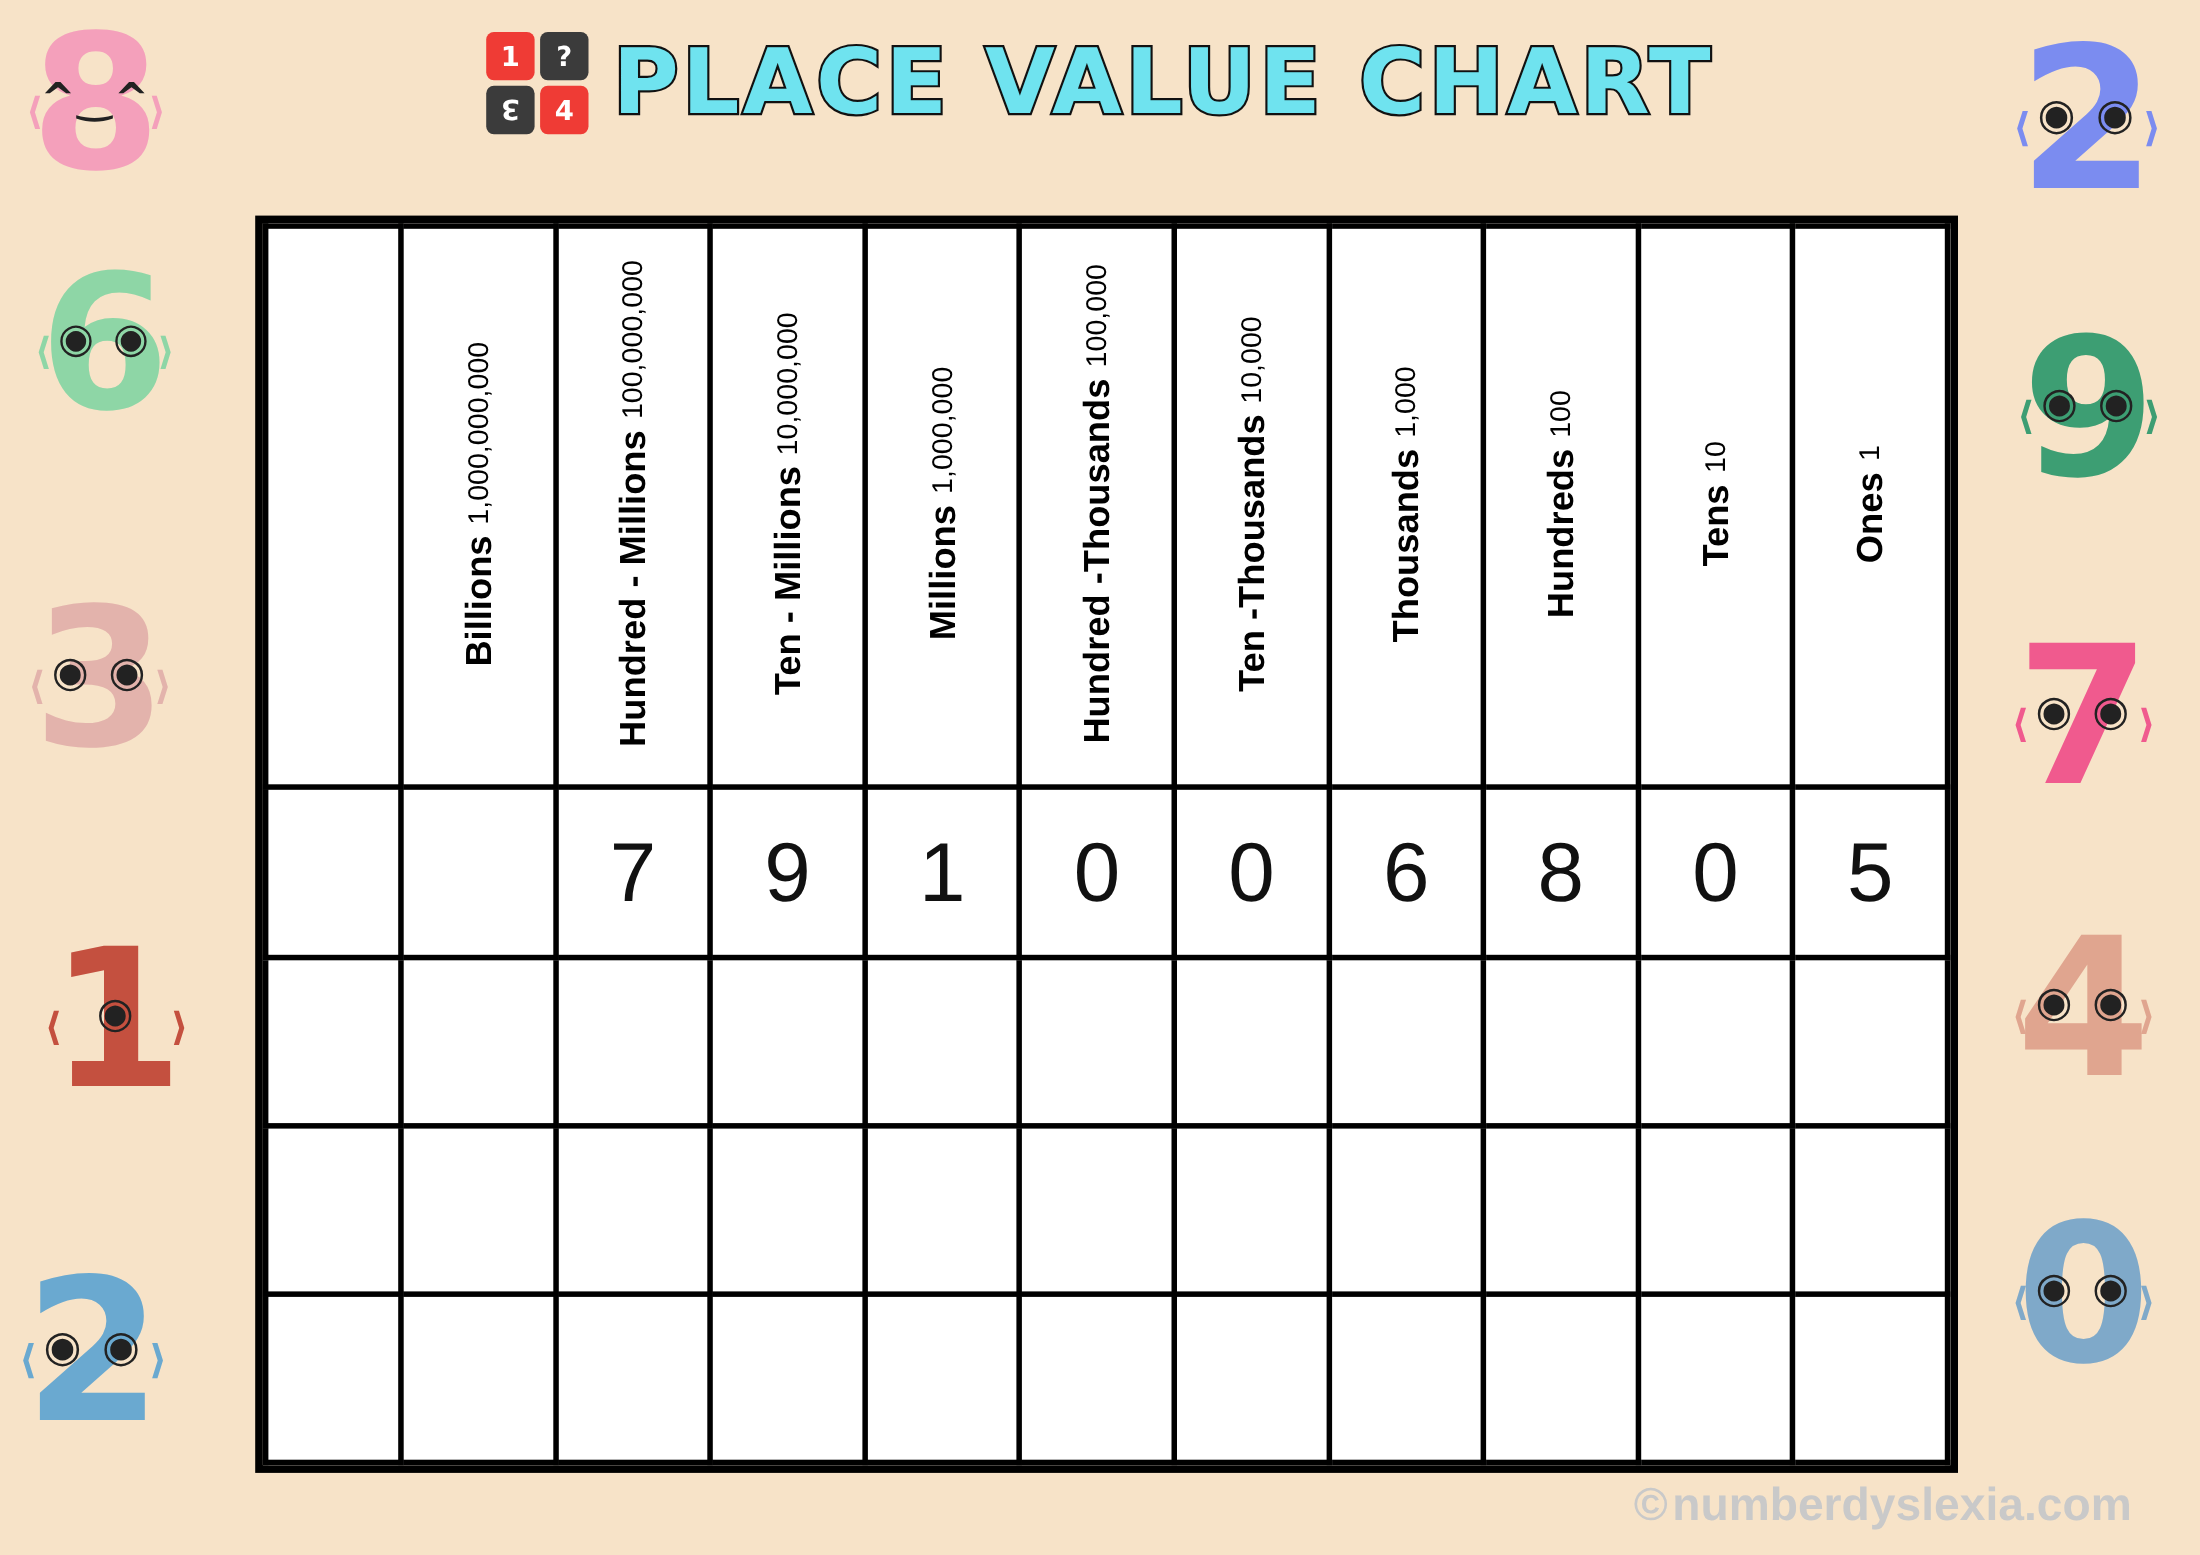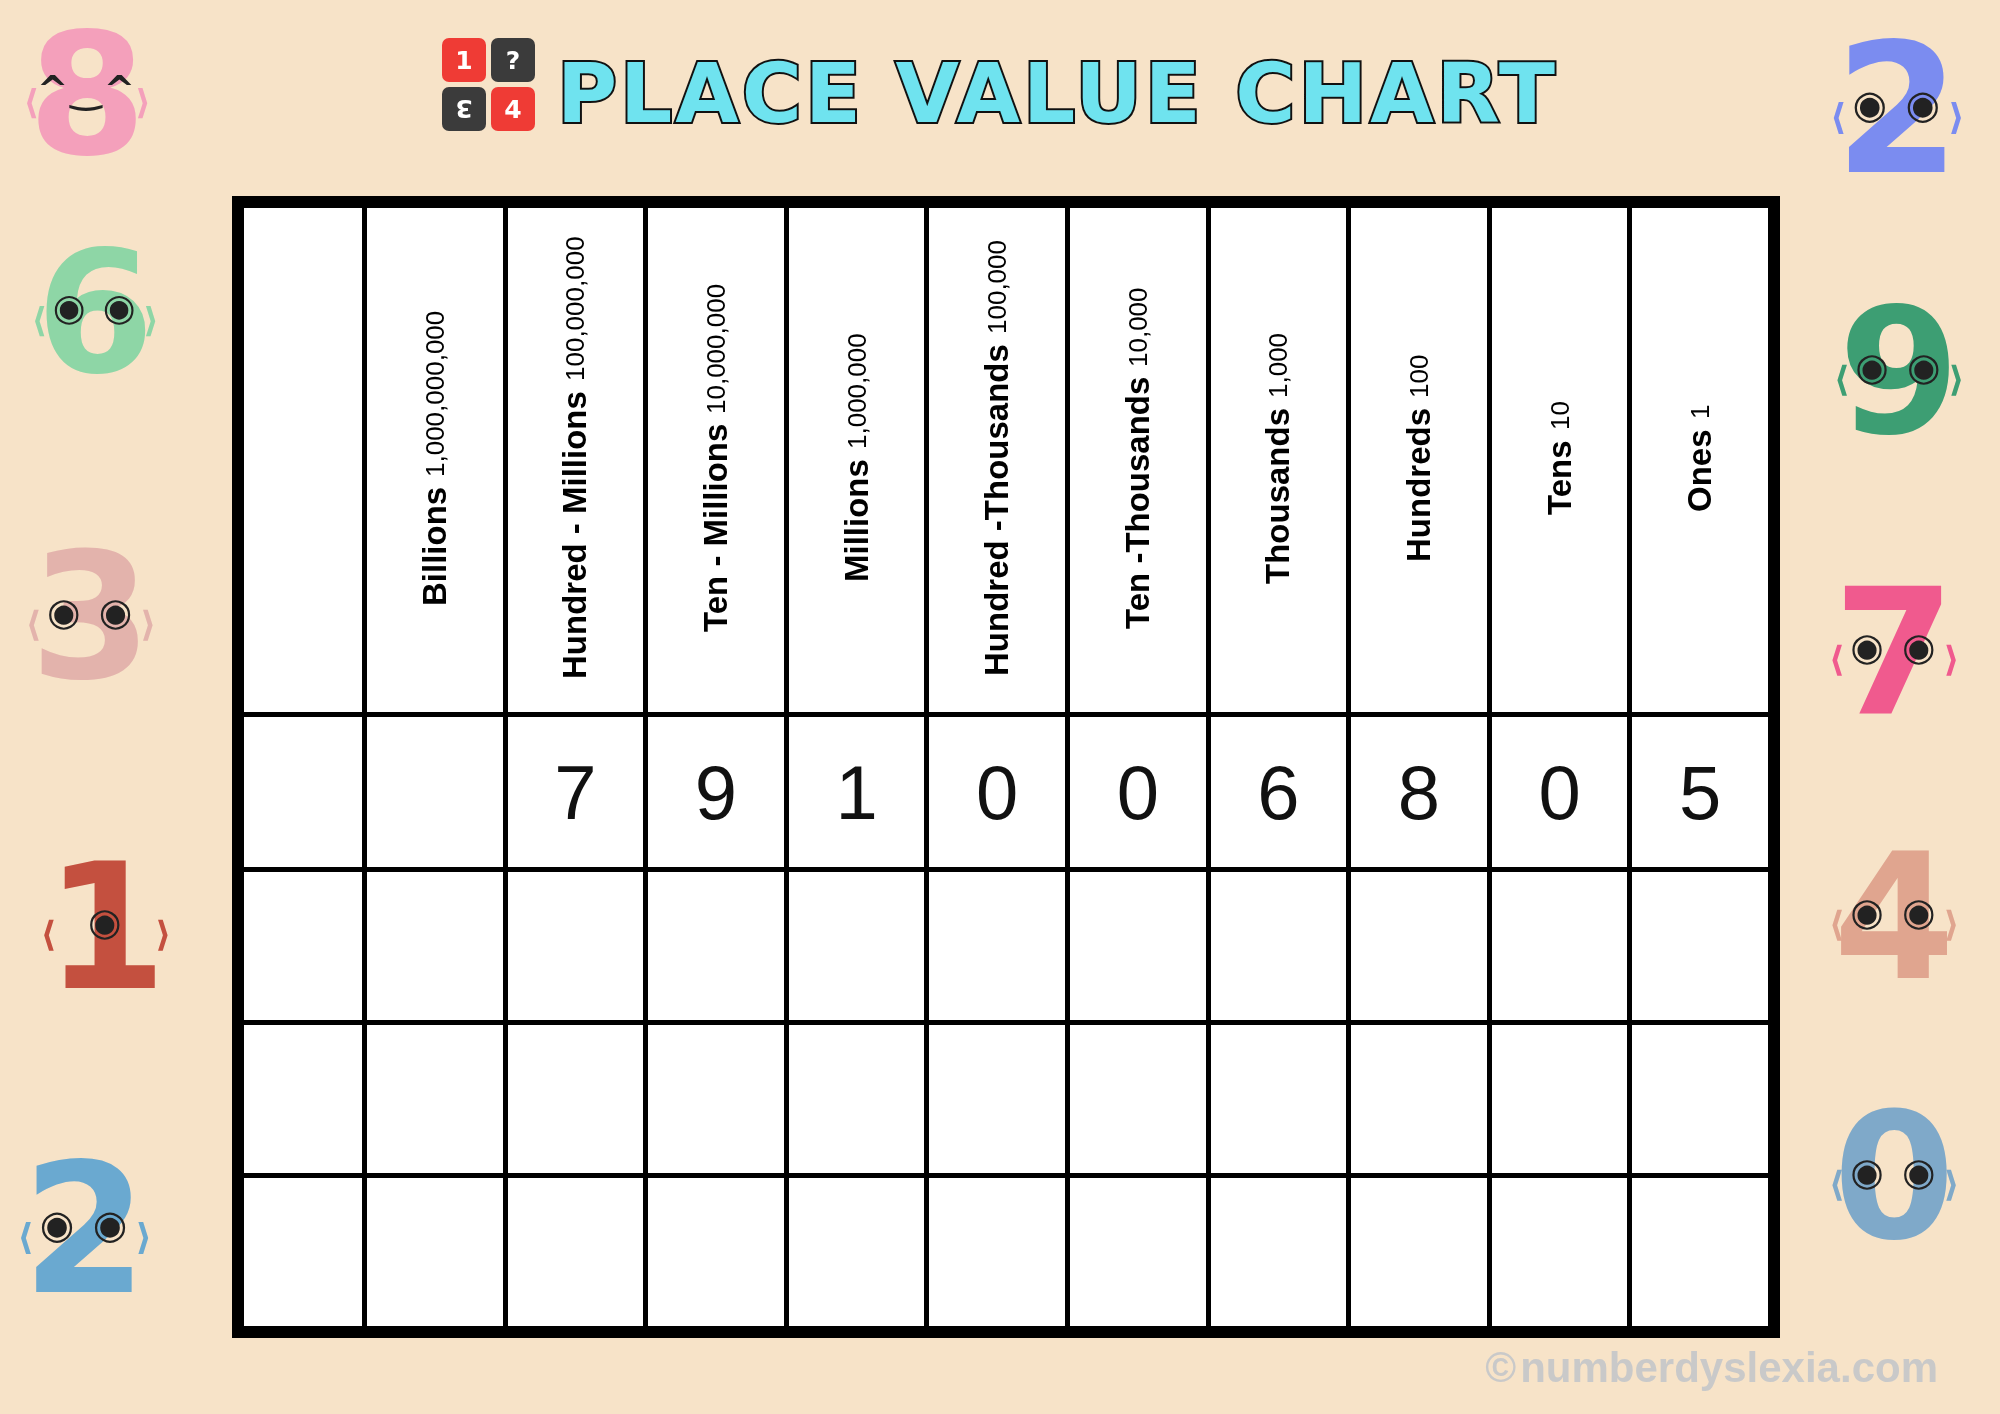"PLACE VALUE CHART" .chart-title { margin-top: 18px -> none }
